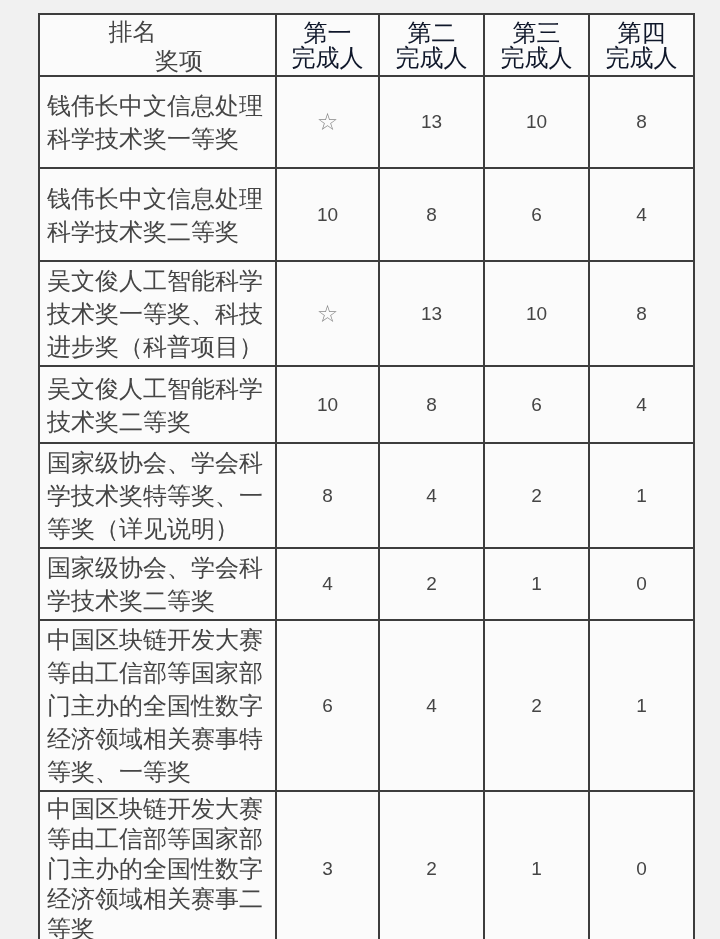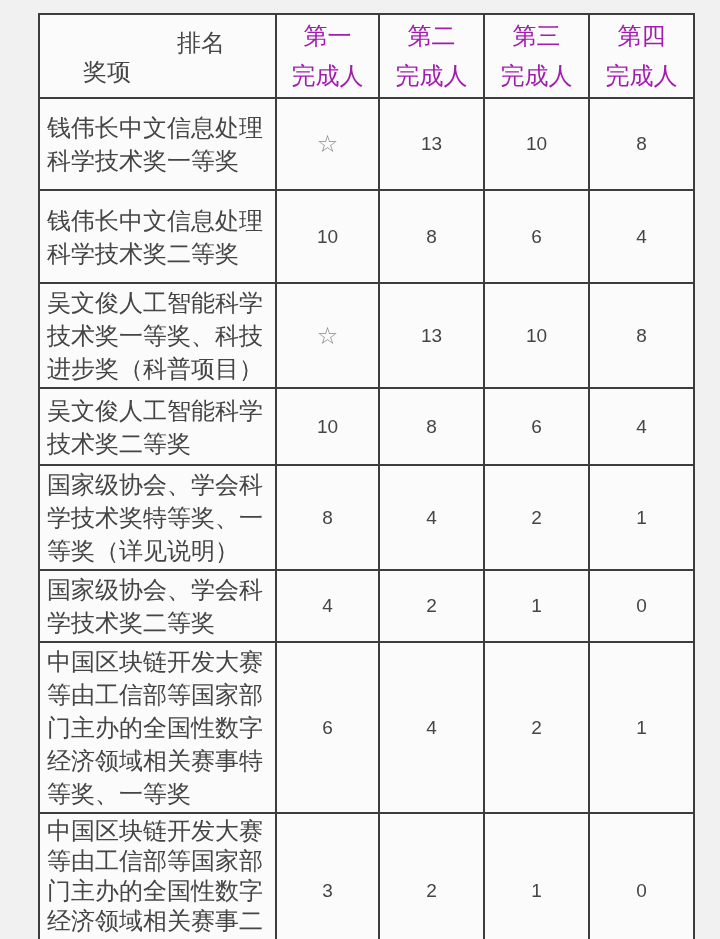"排名" .corner-inner { align-items: none -> center }
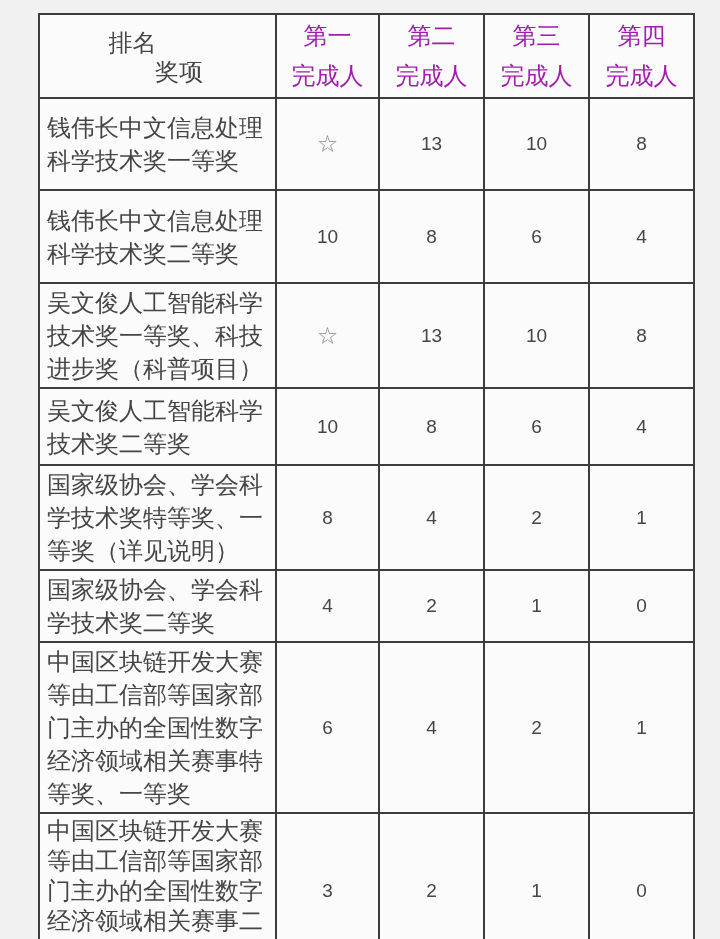"第一" th.col-head { color: #a21caf -> #0f172a; line-height: 40px -> 25px }
